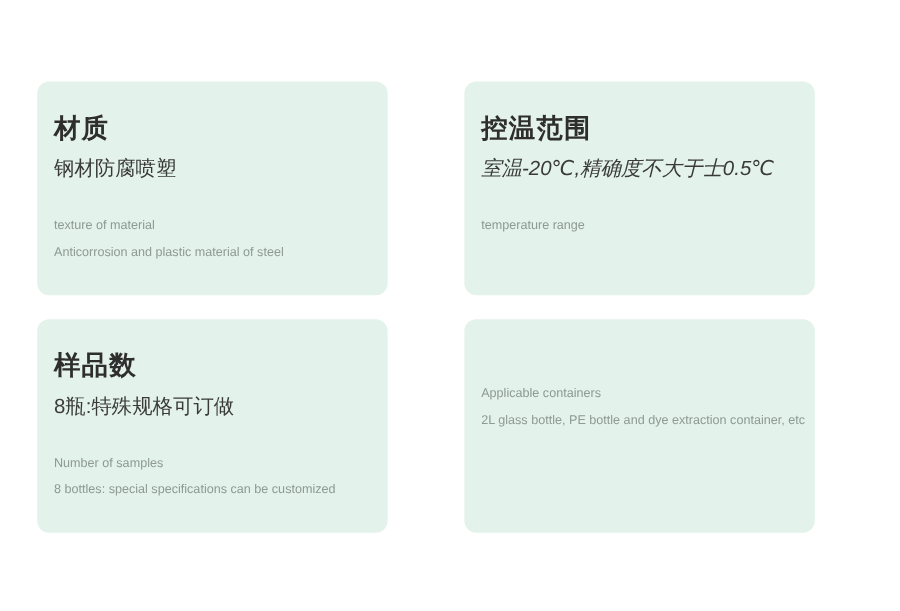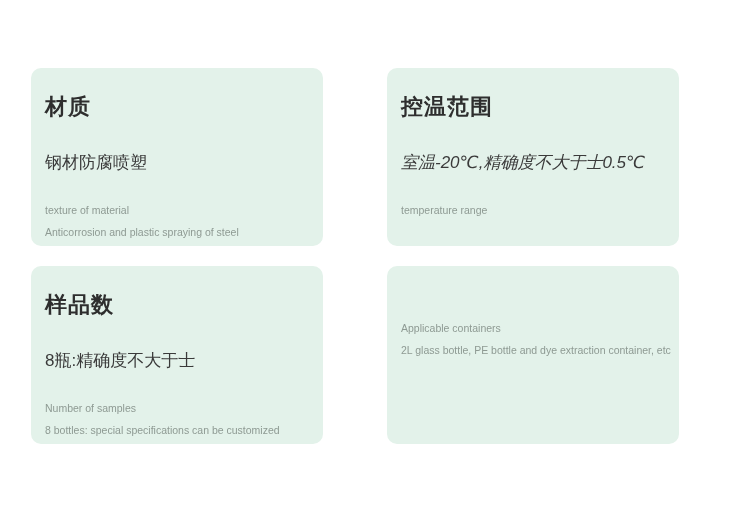"钢材防腐喷塑" .card-value { margin-top: 32px -> 10px }
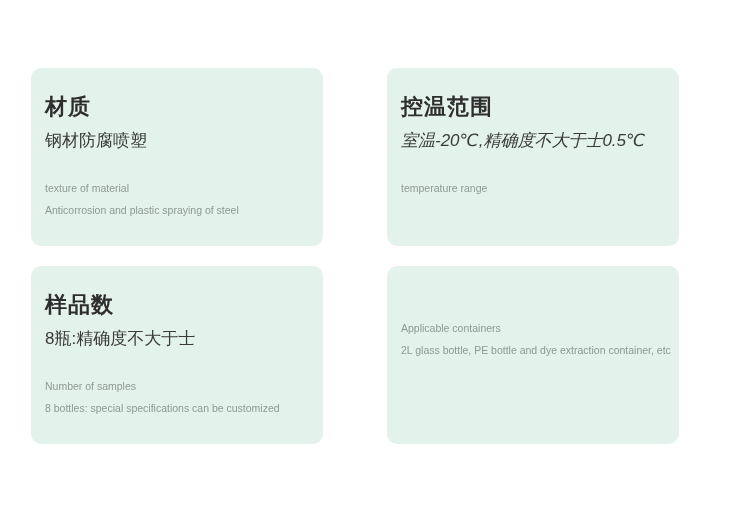"Anticorrosion and plastic spraying of" div.card-sub-en2 { text: spraying -> material }
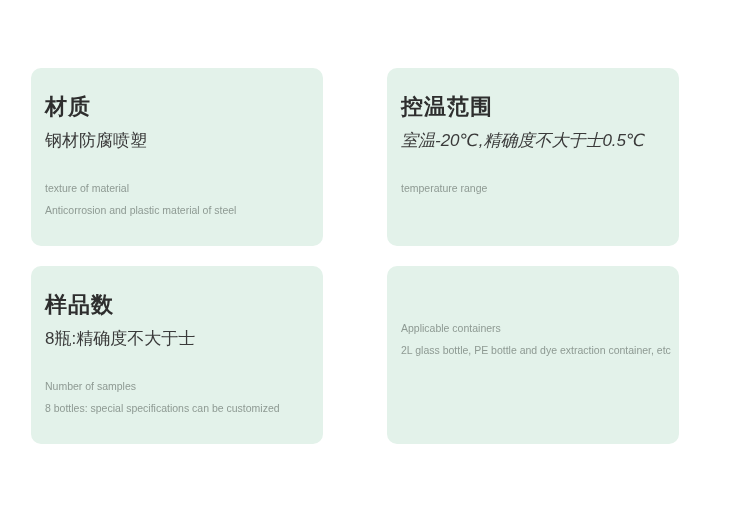"8瓶:精确度不大于士" div.card-value { text: :精确度不大于士 -> :特殊规格可订做 }
